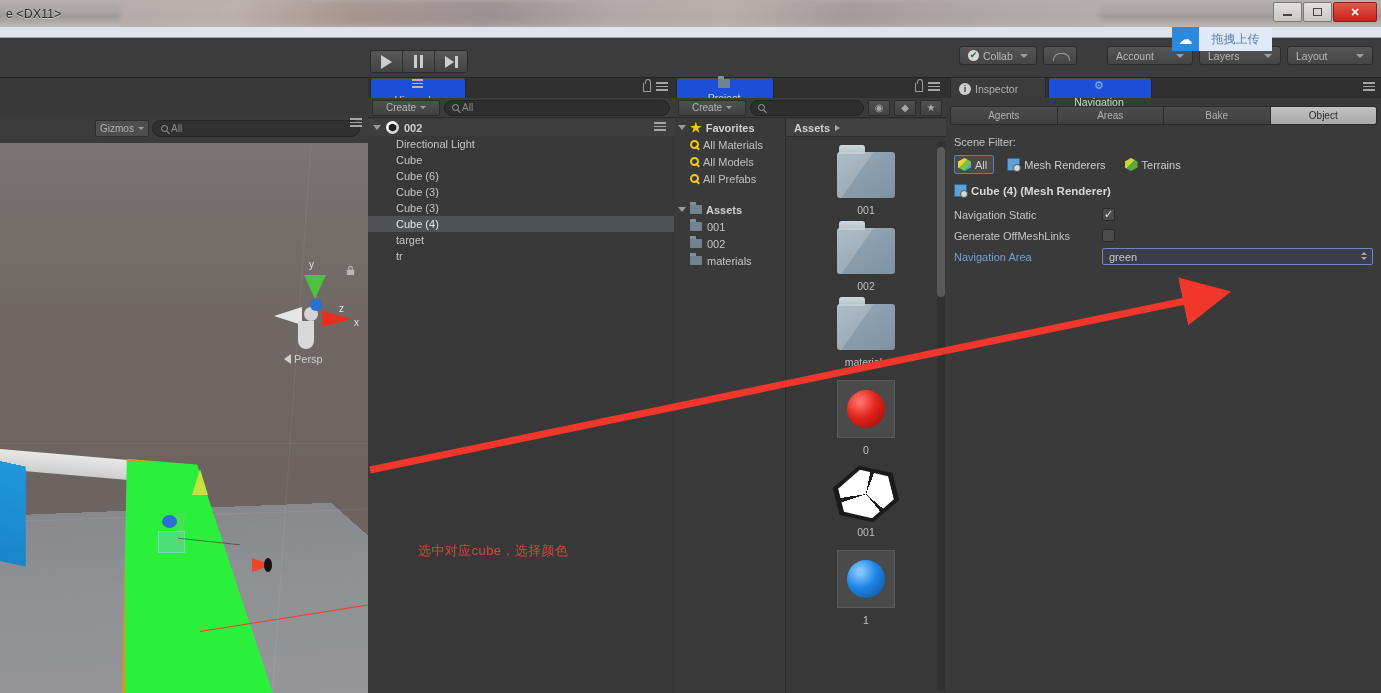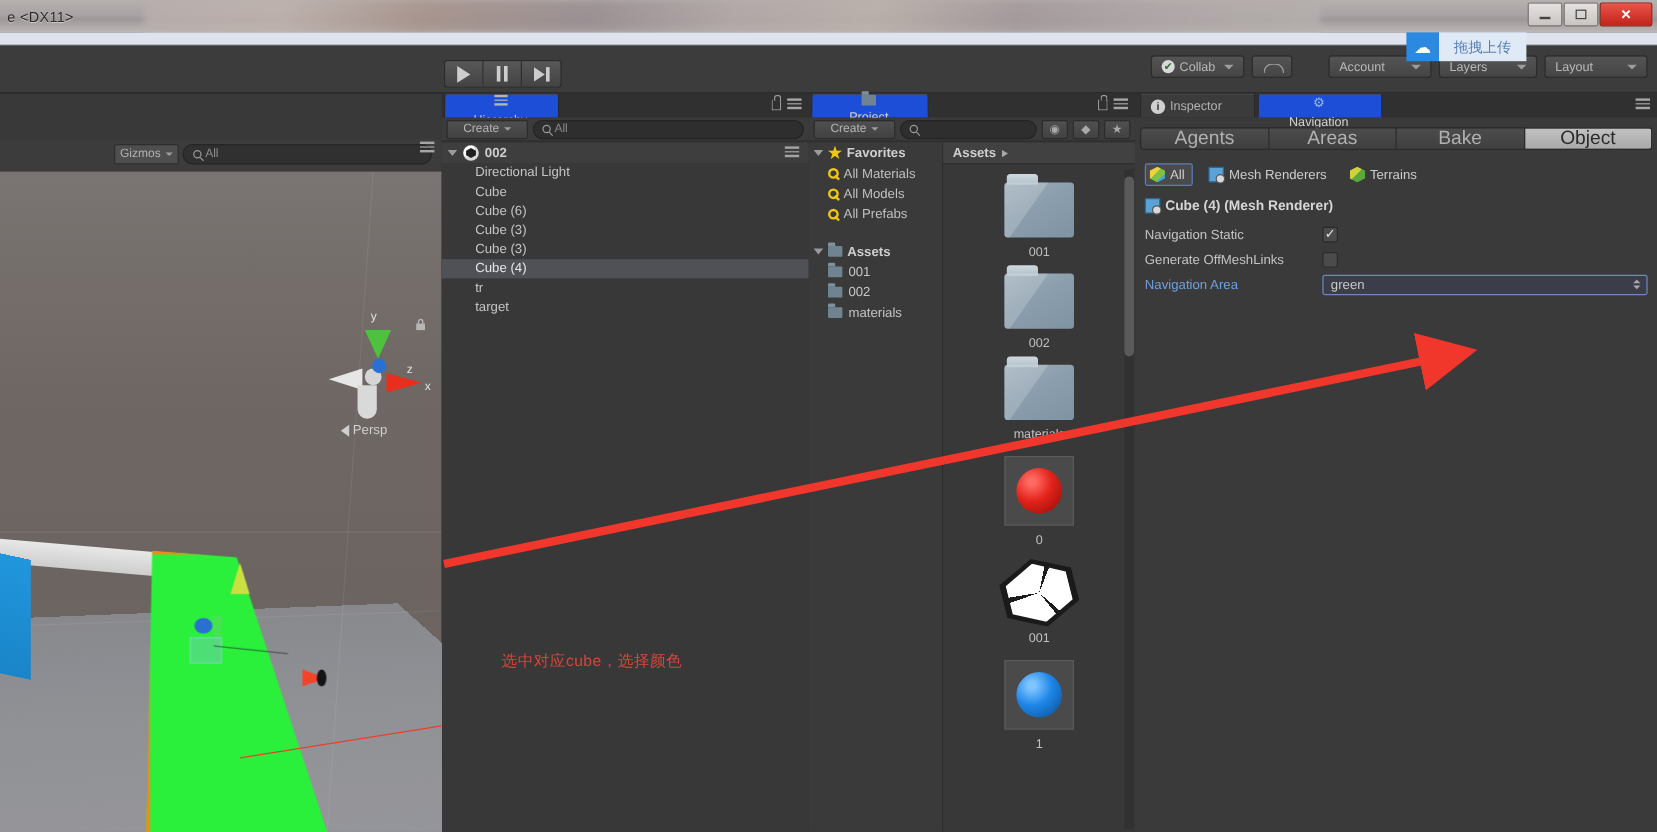"Agents" .nav-tab { font-size: 16px -> 10px }
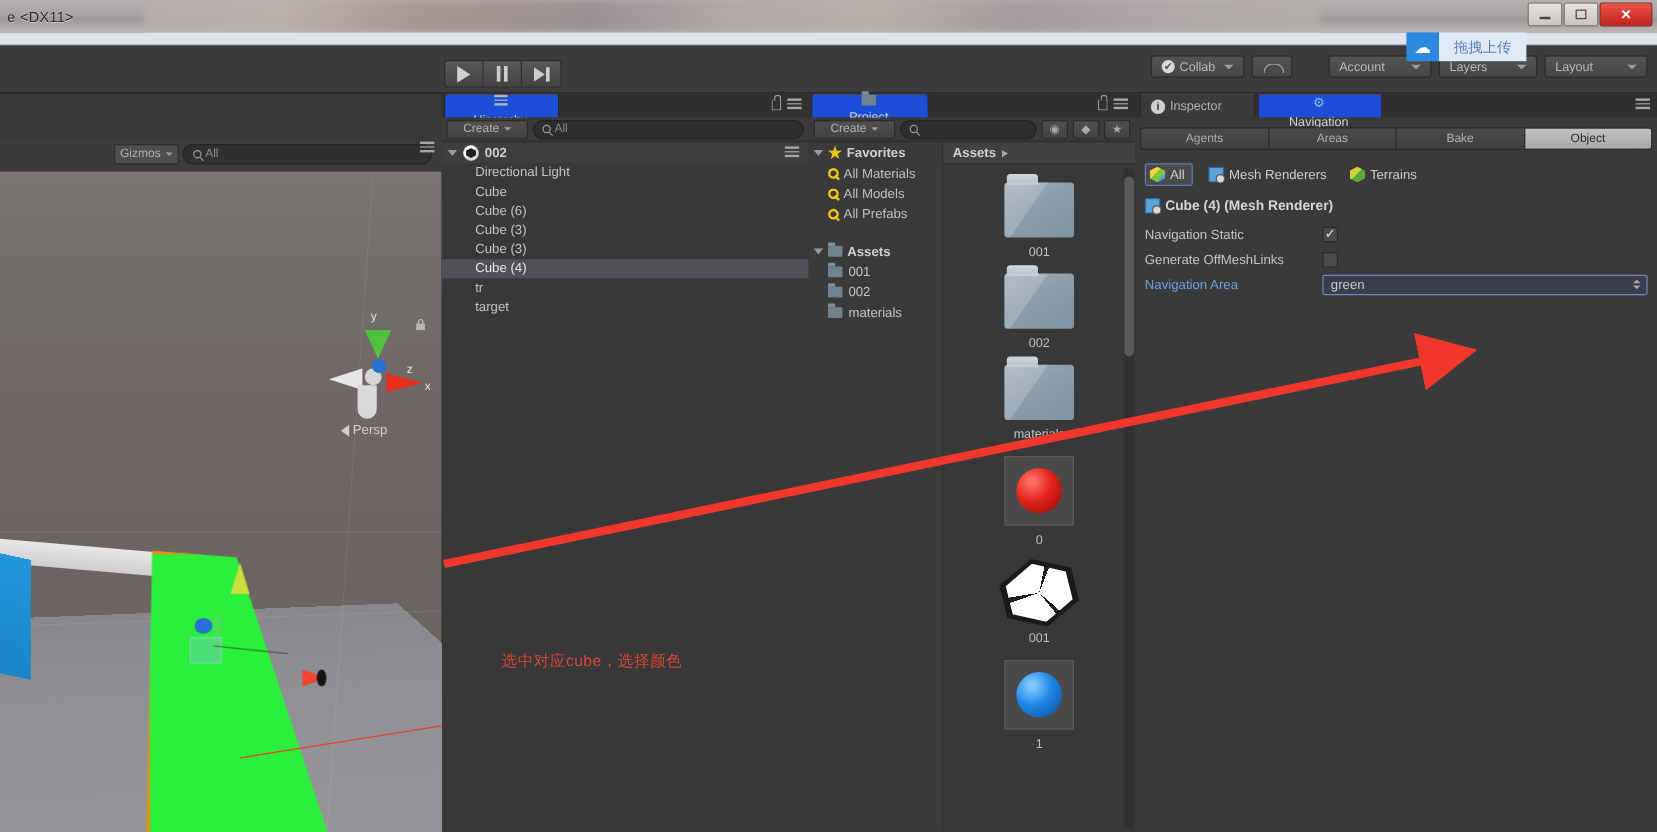"Scene Filter:" div.sec-label { html: none -> <div>Scene Filter:</div> }
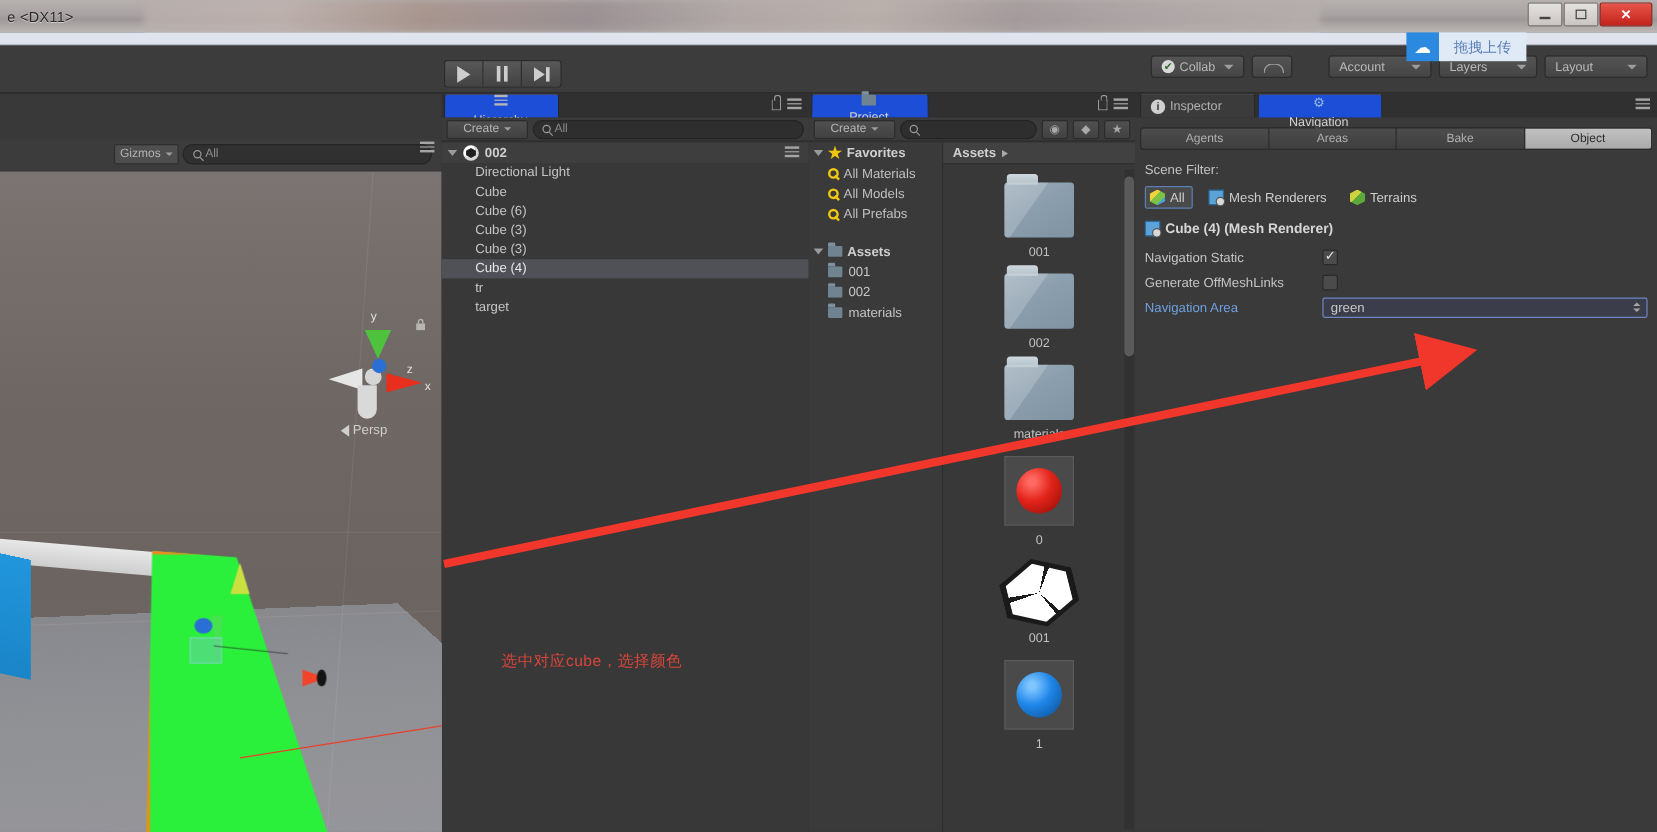"tr" div.hier-row { order: before "target" -> after "target" }
